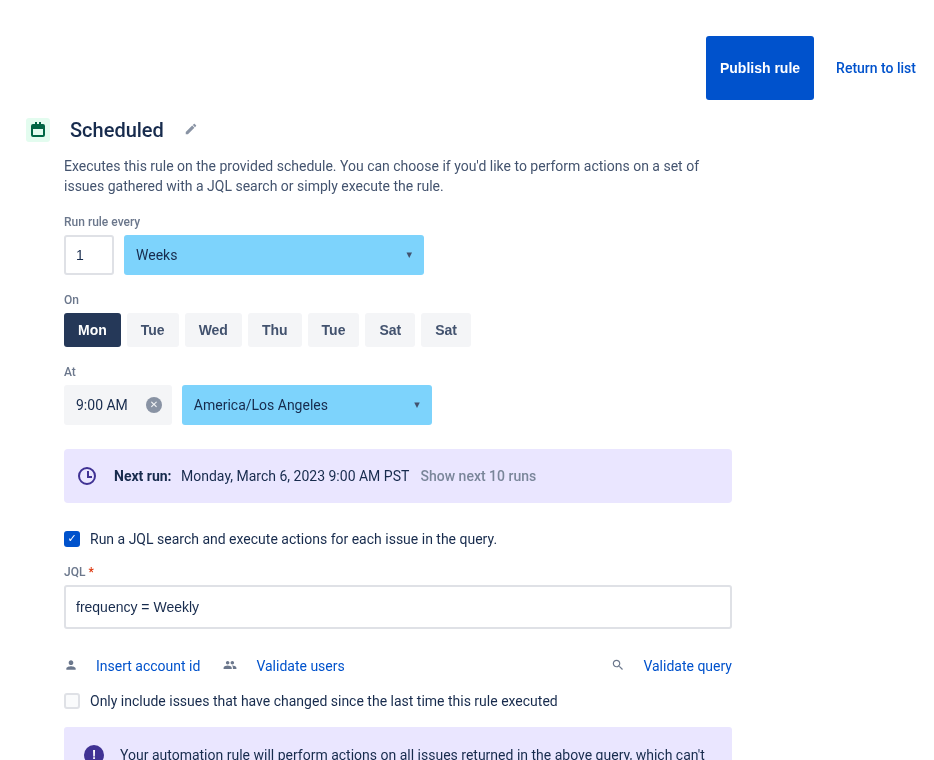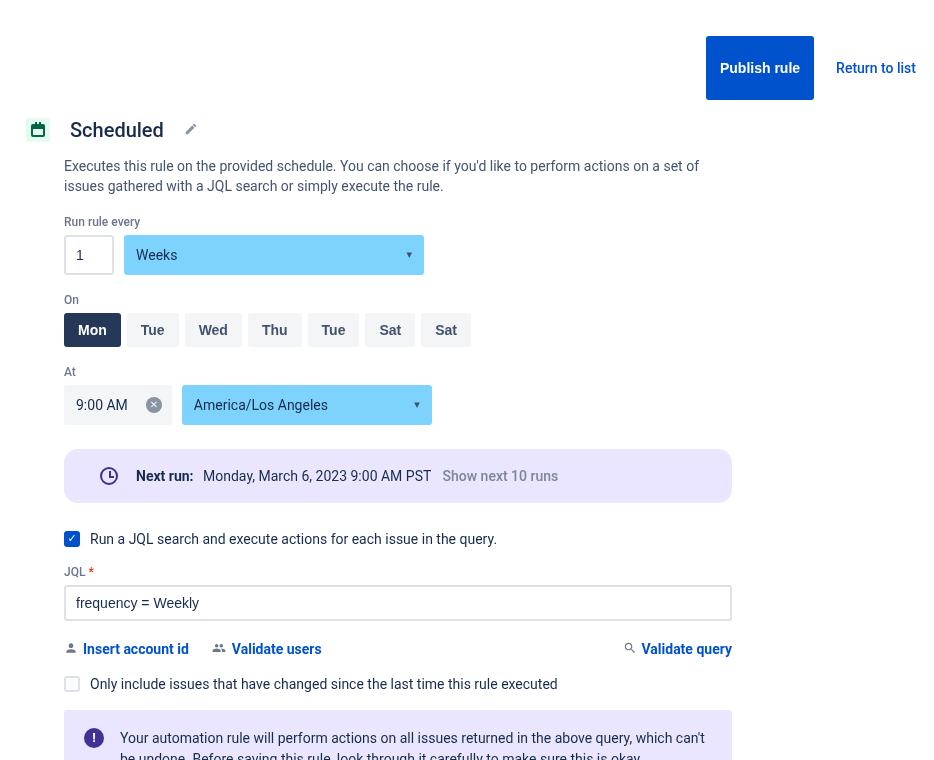"Next run: Monday, March 6," .next-run-box { border-radius: 14px -> 4px; padding: 18px 36px -> 18px 14px }
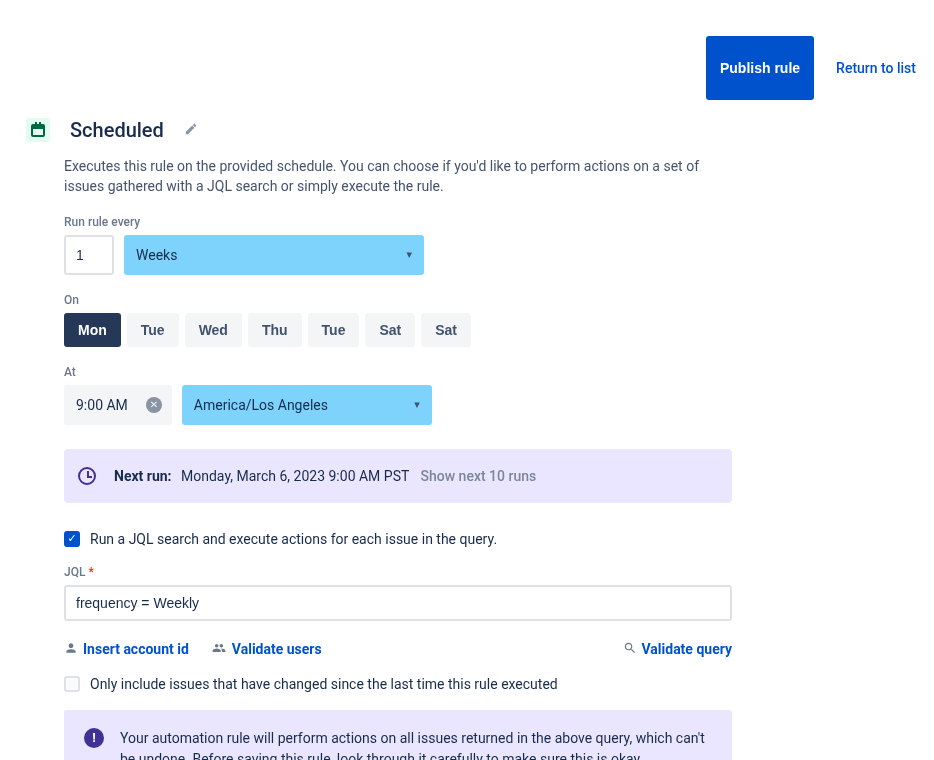"frequency = Weekly" .jql-input { height: 36px -> 44px; margin-bottom: 20px -> 29px }
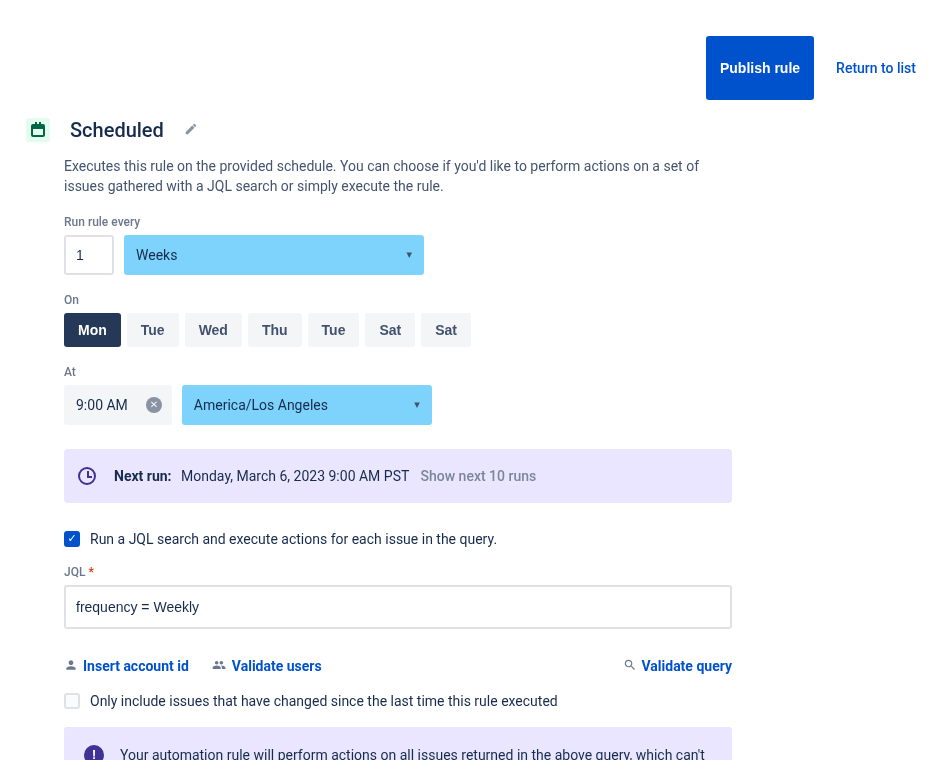"Insert account id" .jql-action { font-weight: 700 -> 400; gap: 5px -> 18px }
